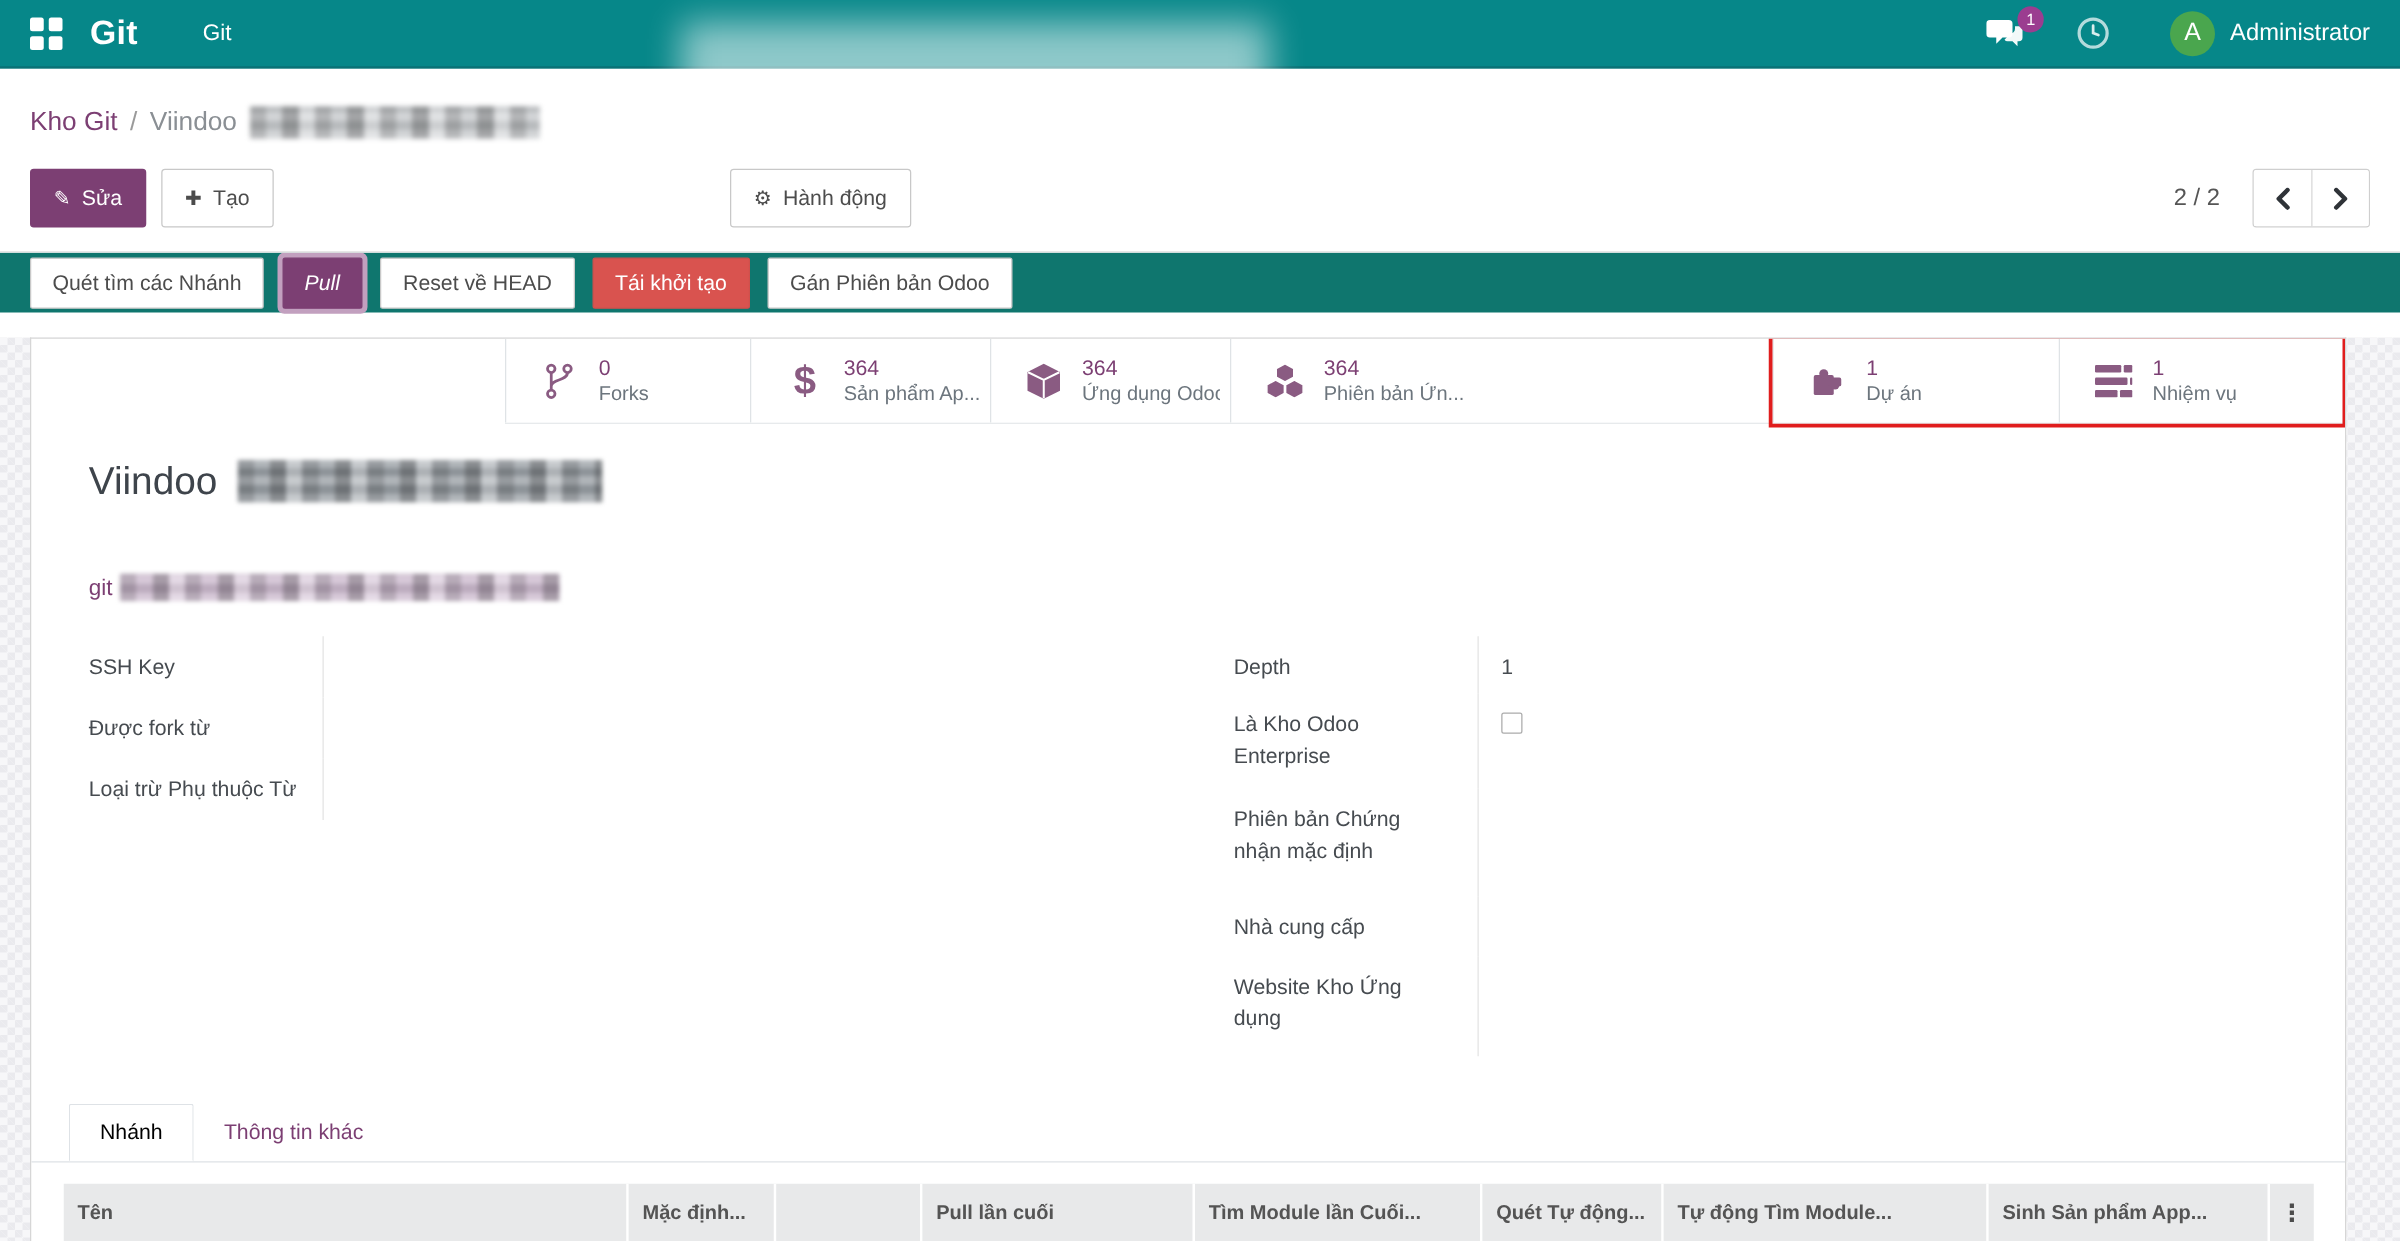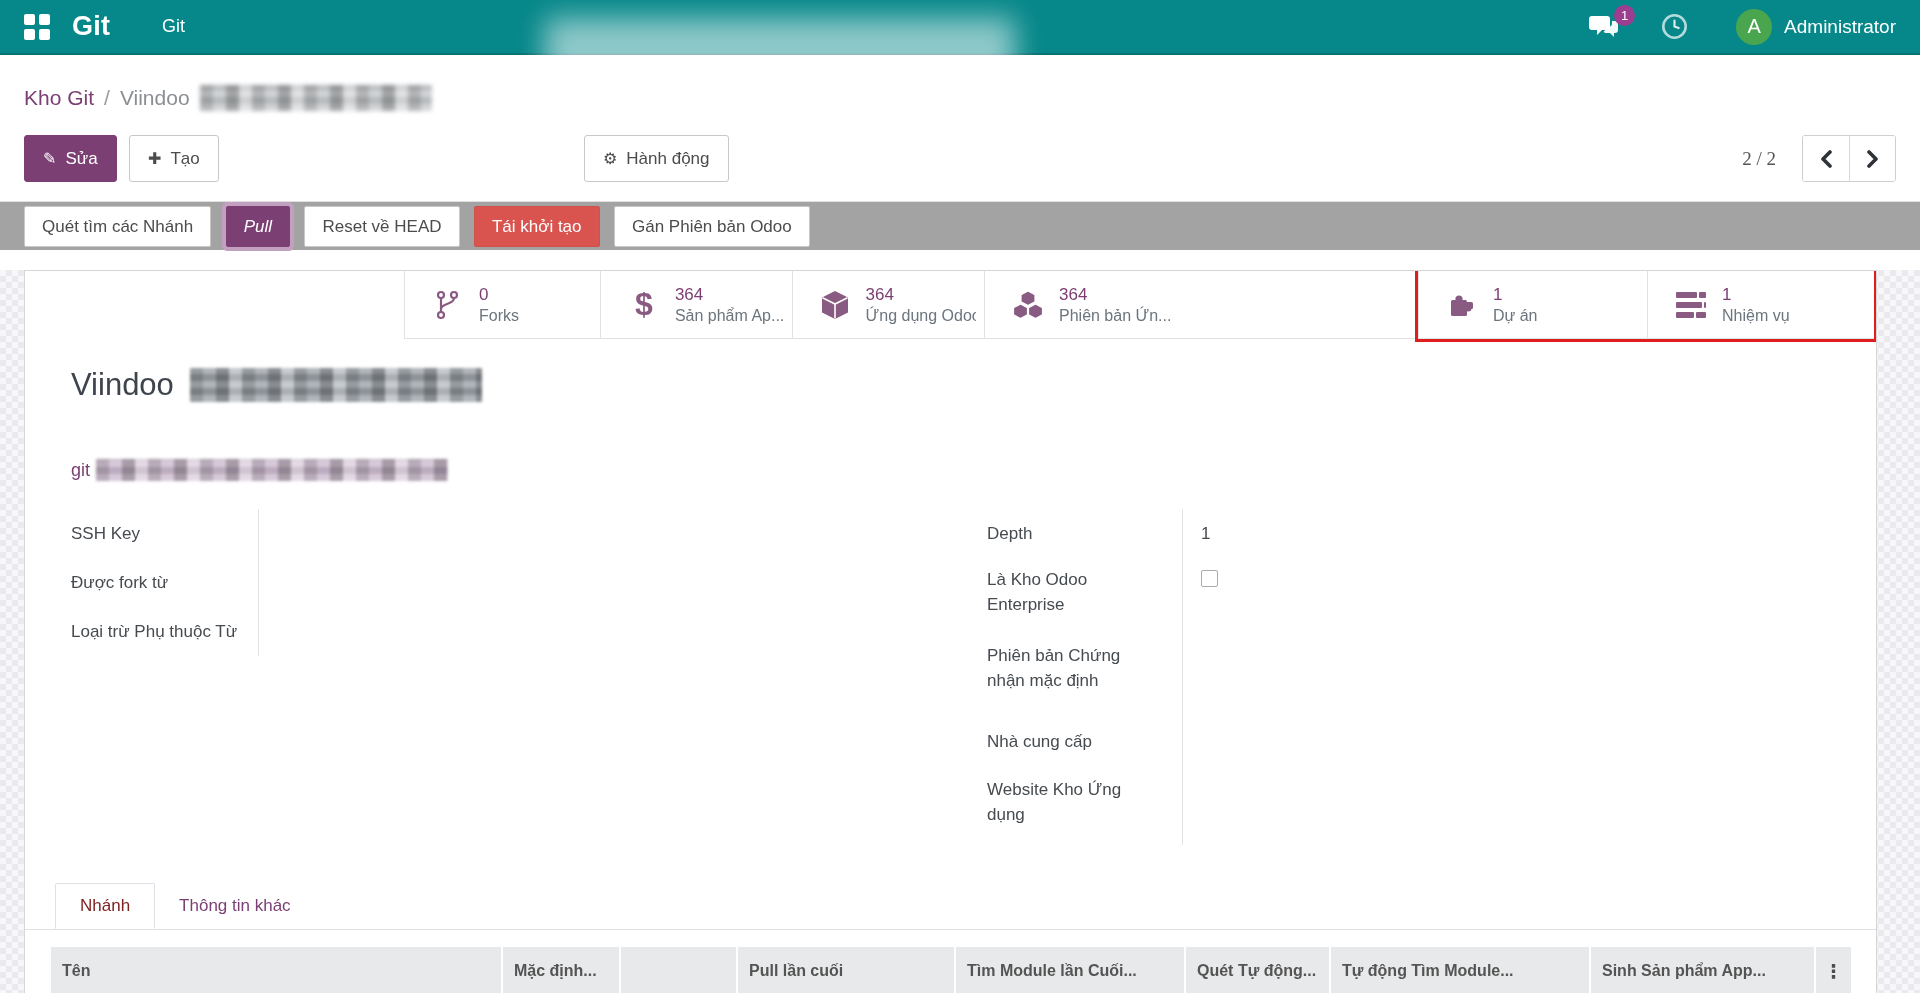"2 / 2" .pager { font-family: Liberation Serif, serif -> none }
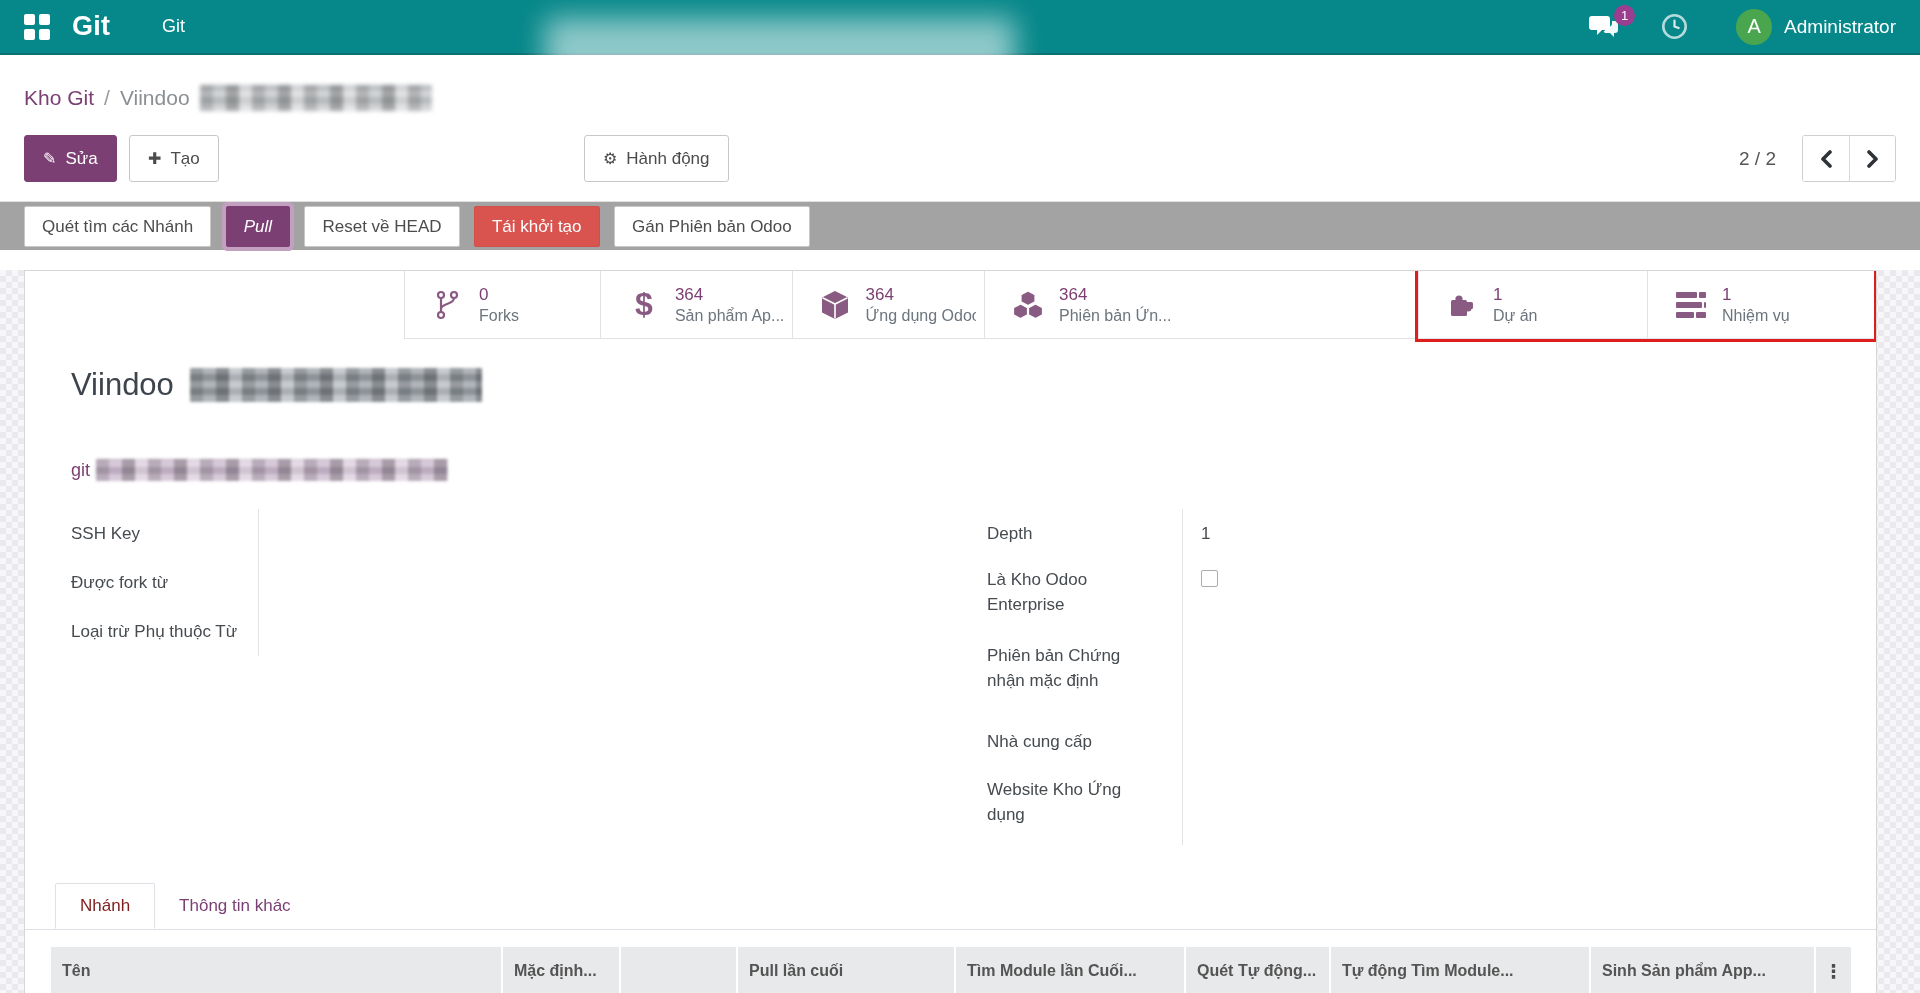"Quét tìm các Nhánh" .statusbar { background: #a3a3a3 -> #0f766e }
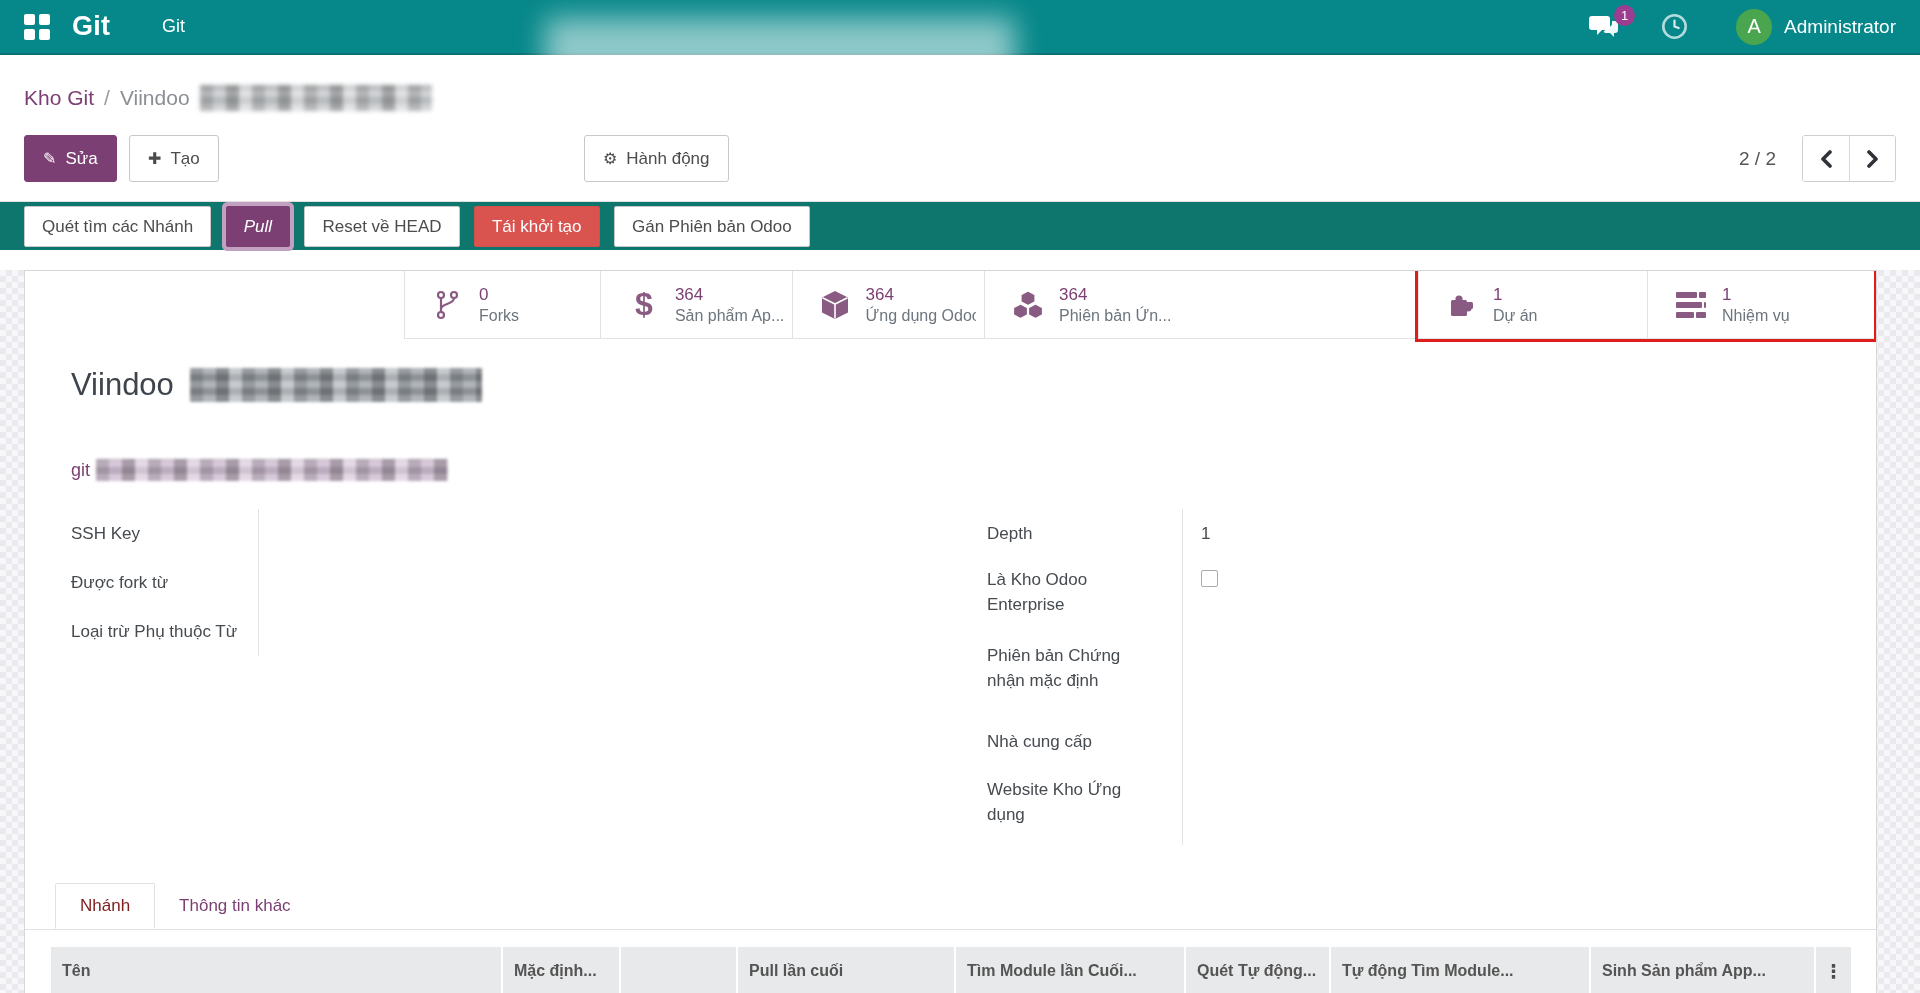"Nhánh" .tab.active { color: #7f1d1d -> #000000 }
